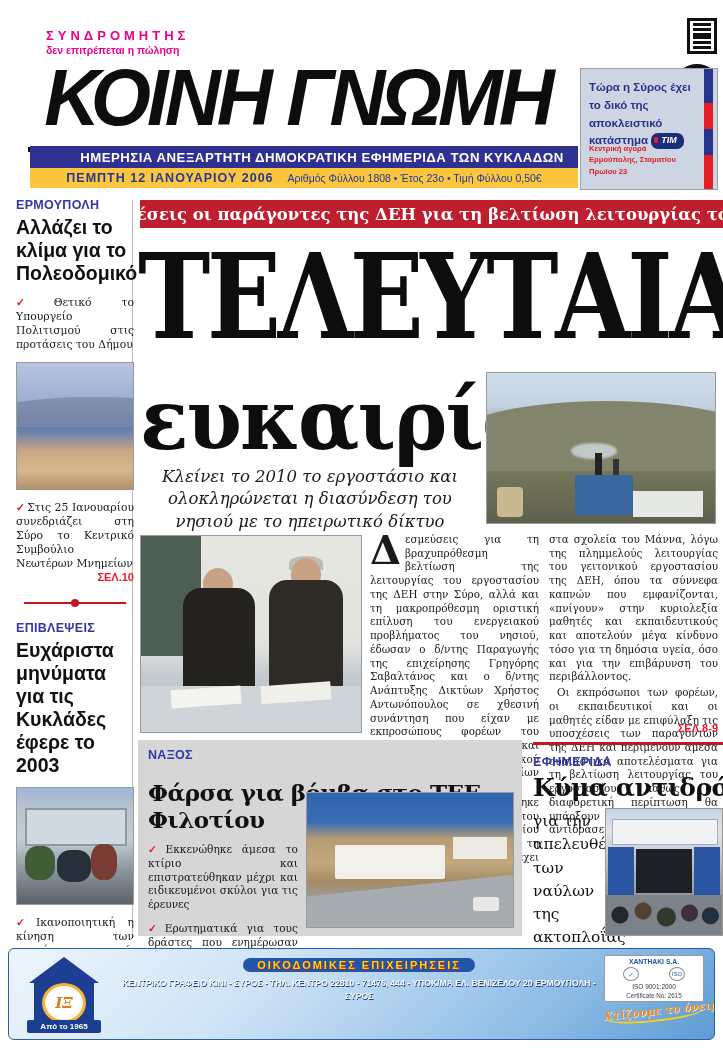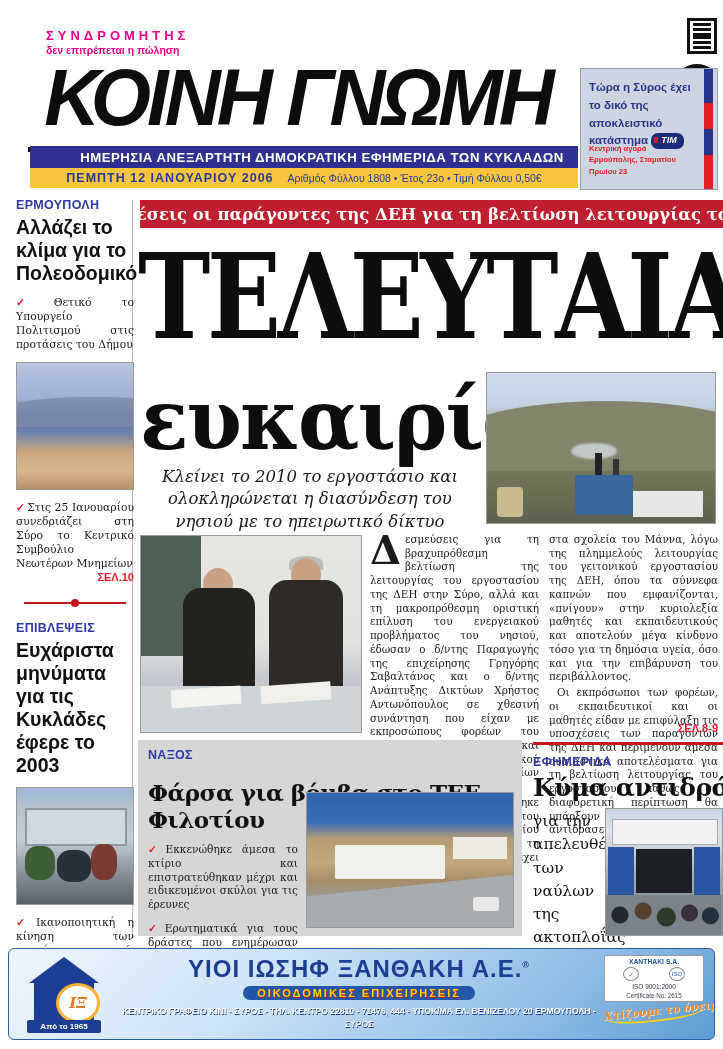"ΥΙΟΙ ΙΩΣΗΦ ΞΑΝΘΑΚΗ Α.Ε.®" div.fa-title { html: <div><span>ΥΙΟΙ ΙΩΣΗΦ ΞΑΝΘΑΚΗ Α.Ε.</span><sup>®</sup></div> -> none }
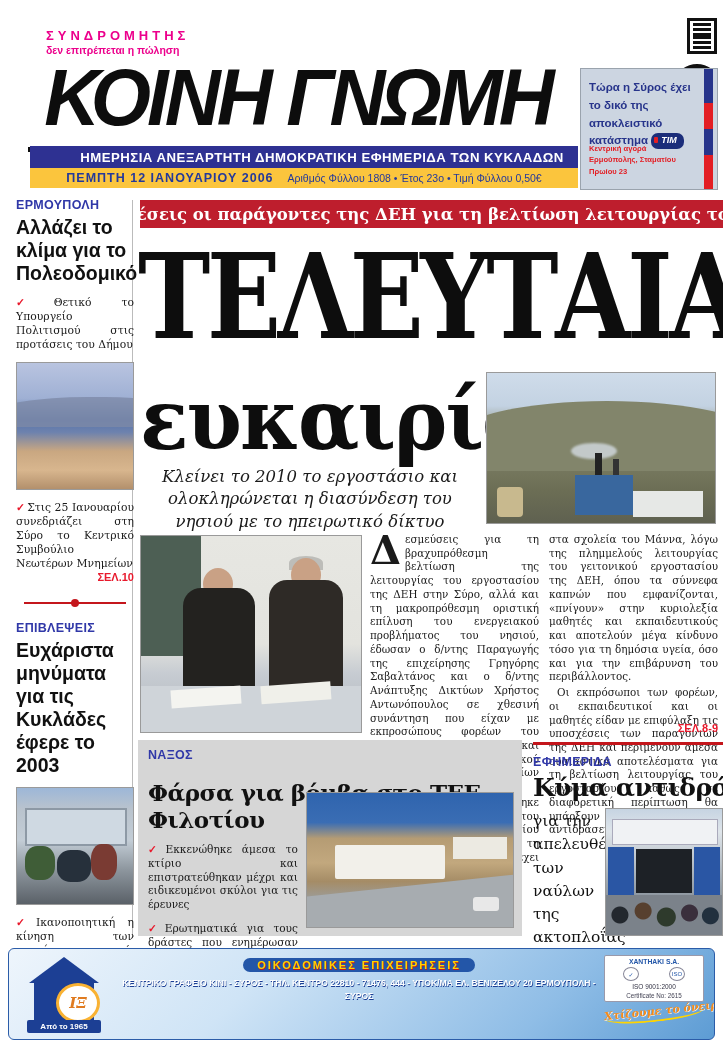"ΙΞ" .house-logo .circ { left: 35px -> 21px }
